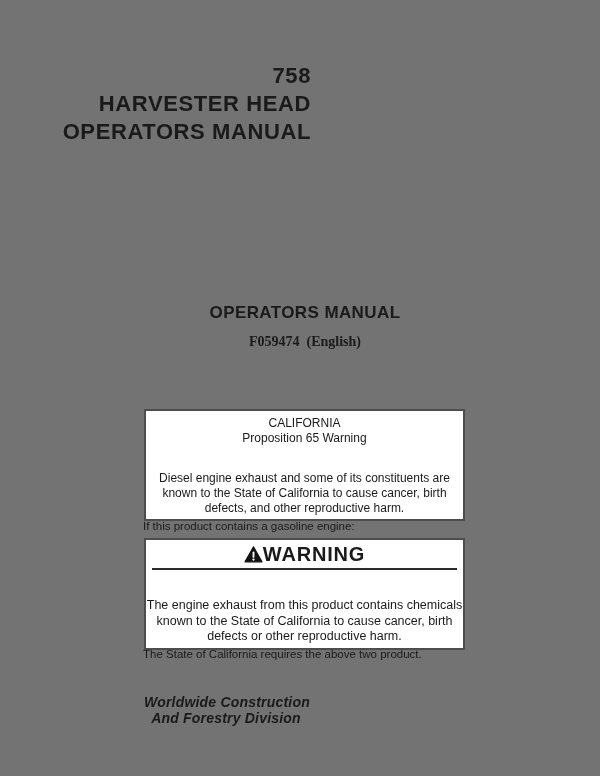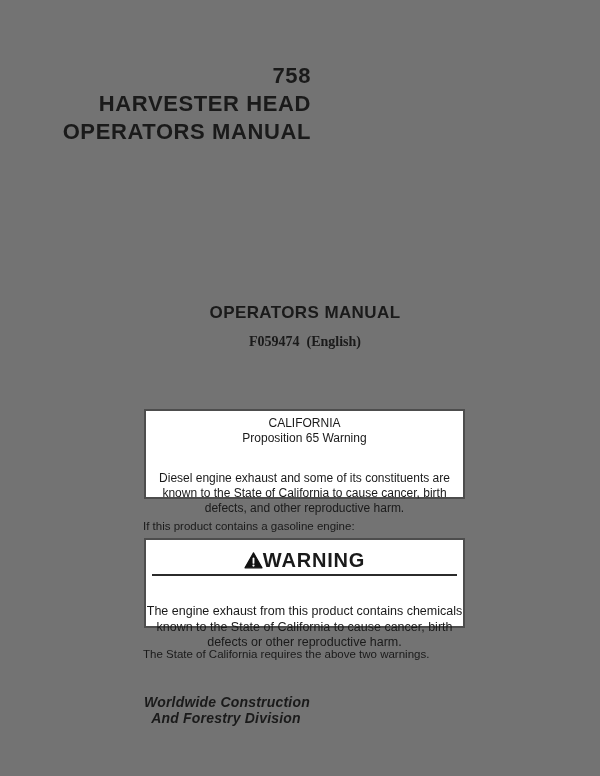"CALIFORNIA" .box { height: 90px -> 112px }
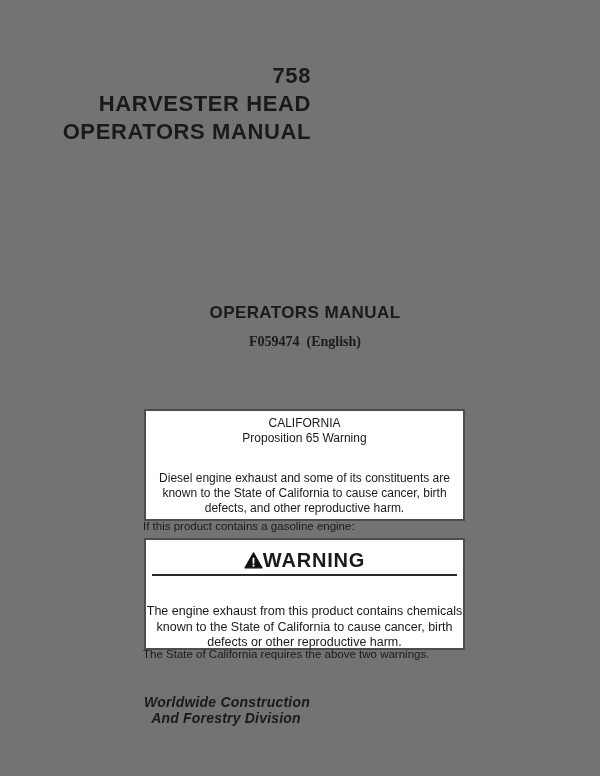"WARNING" .warning-header { padding-top: 8px -> 2px }
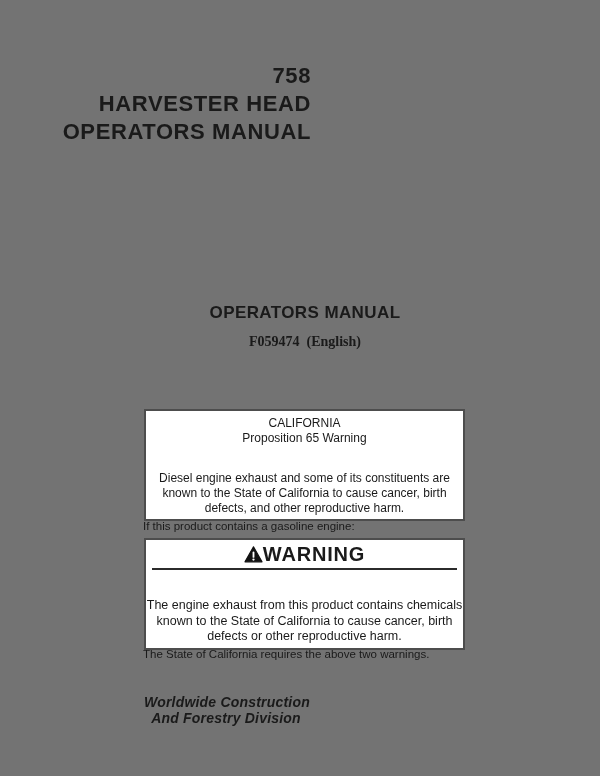"The State of California requires" div.note { text: warnings -> product }
